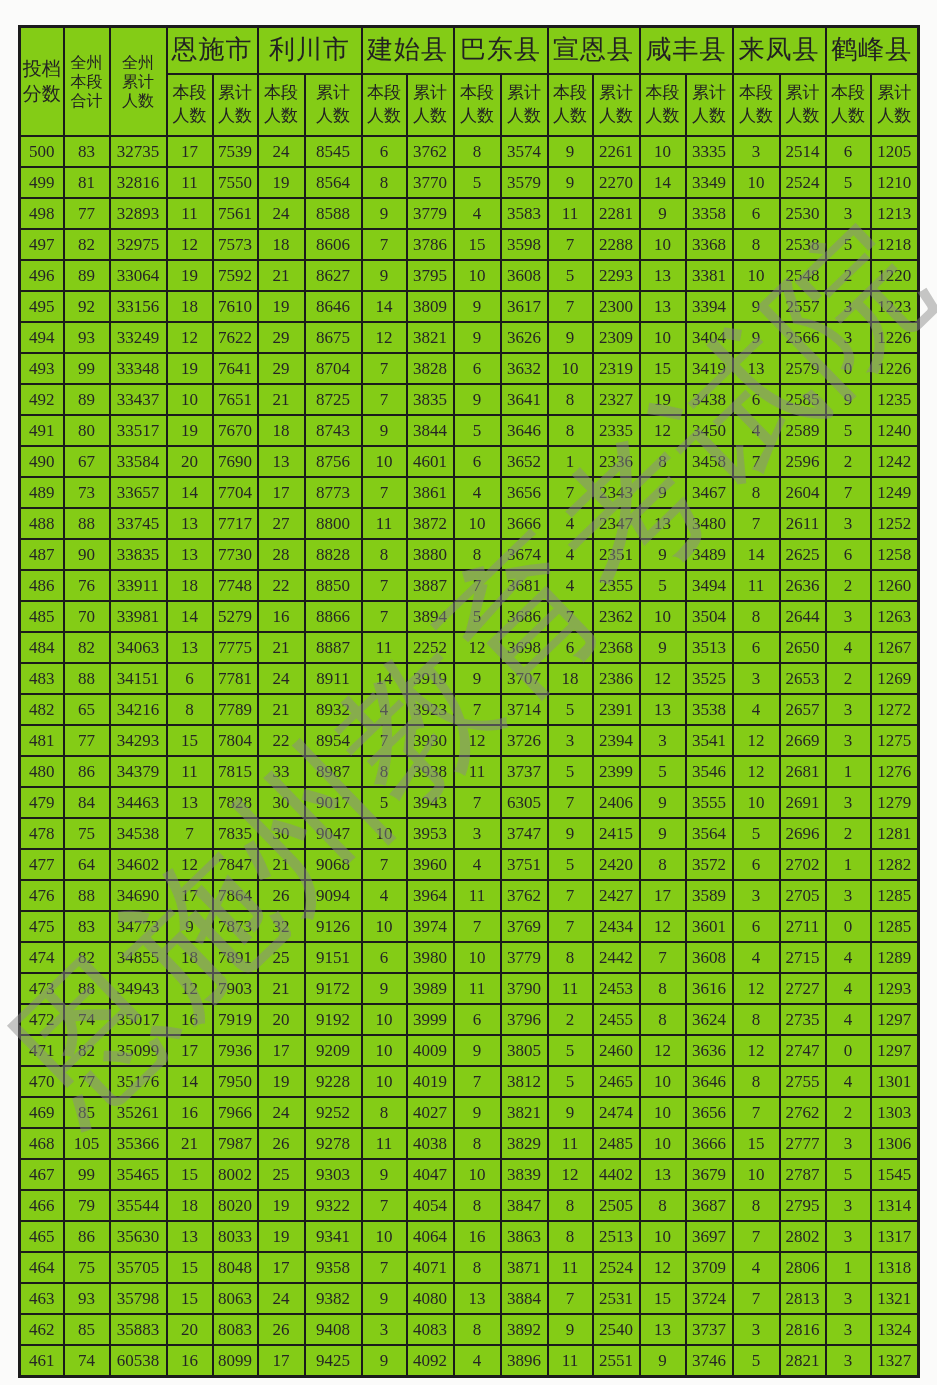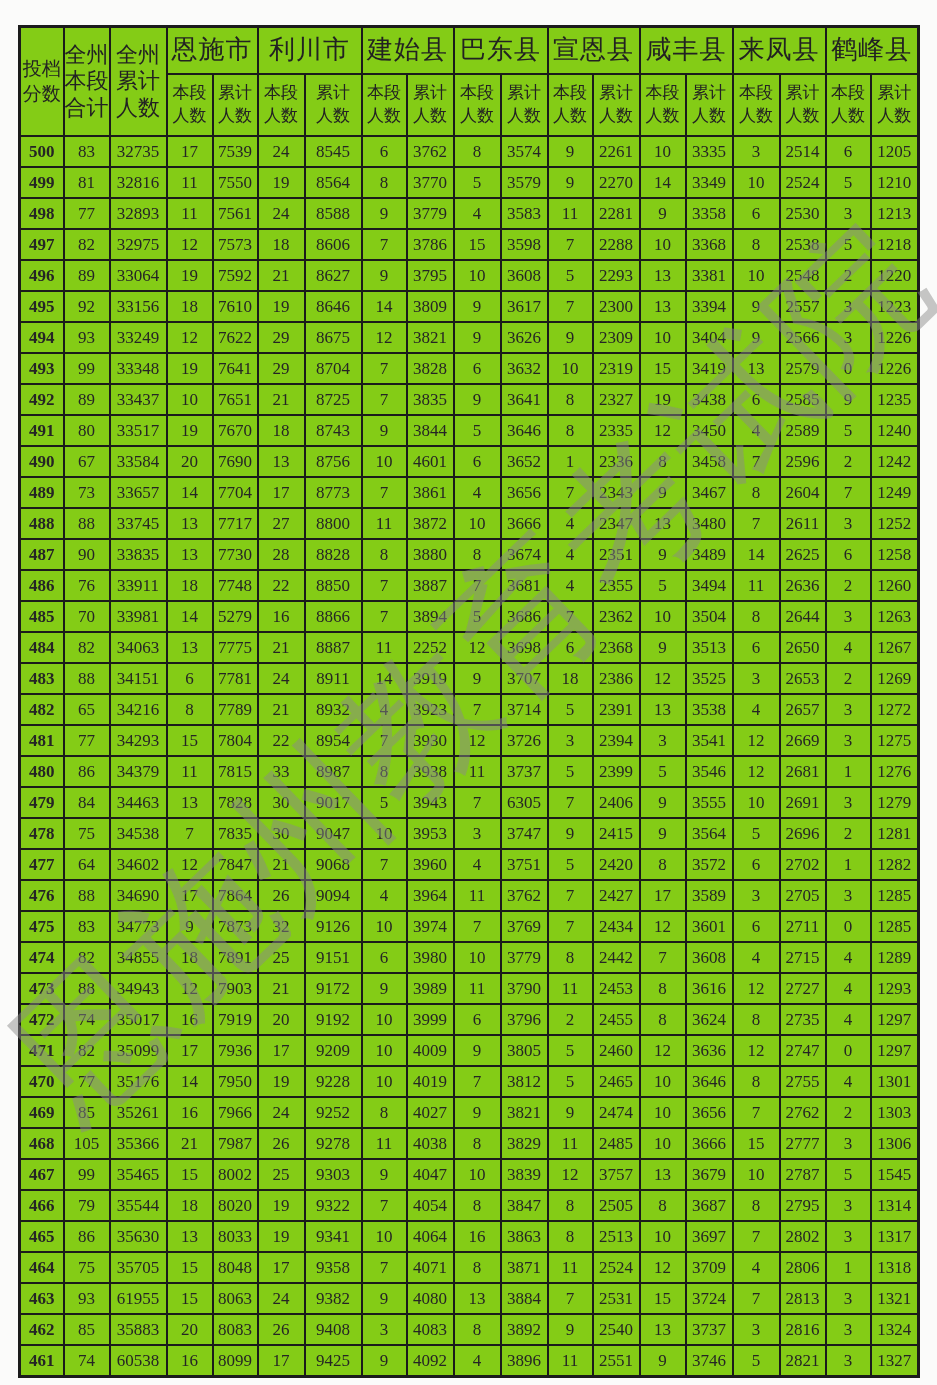"全州" th.summary { font-size: 22px -> 16px }
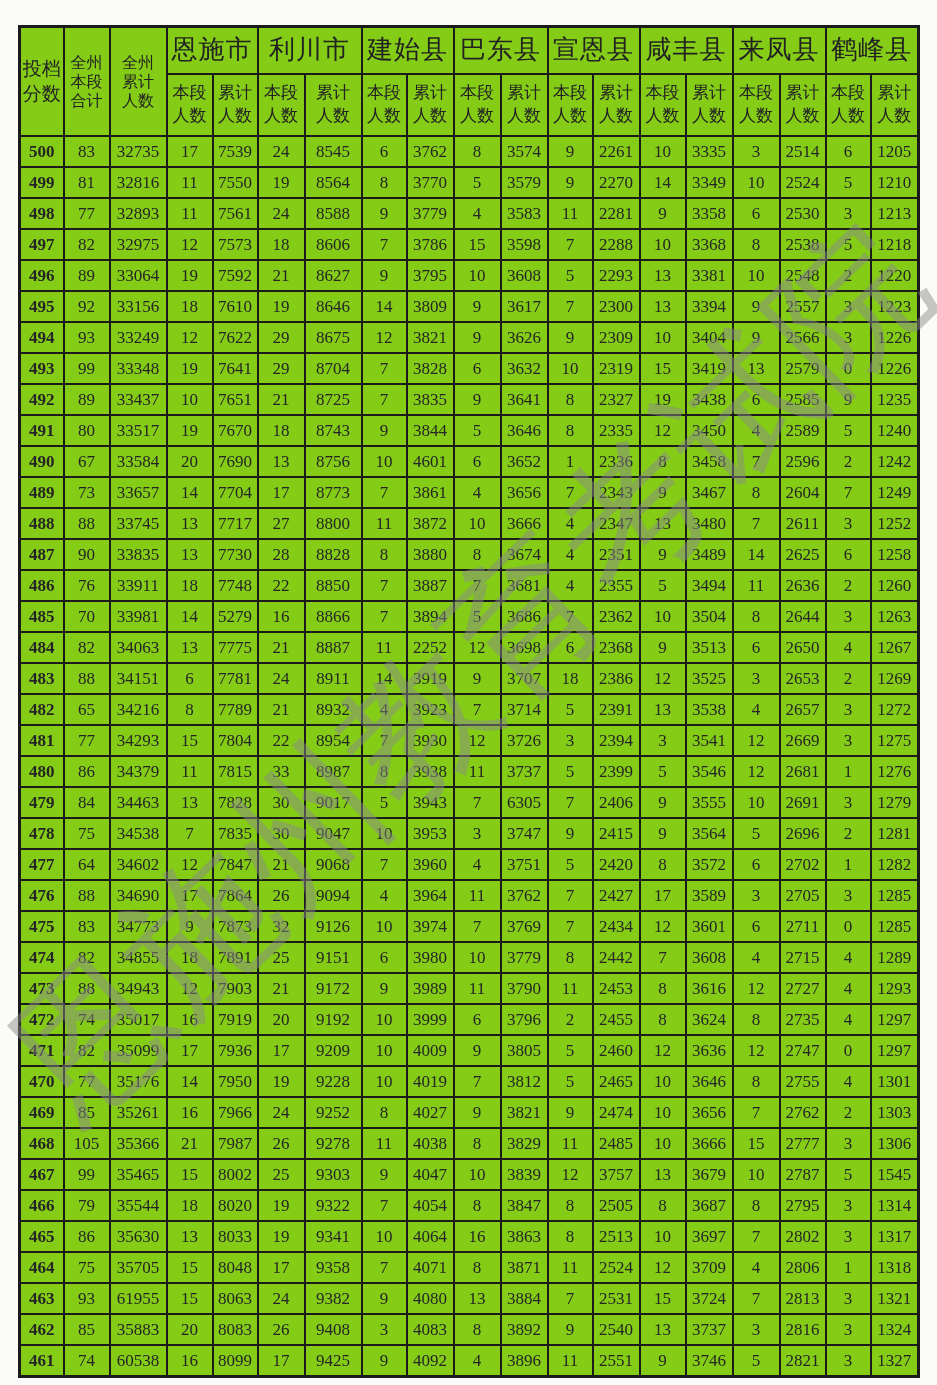"500" td[data-name="score-cell"] { font-weight: bold -> none }
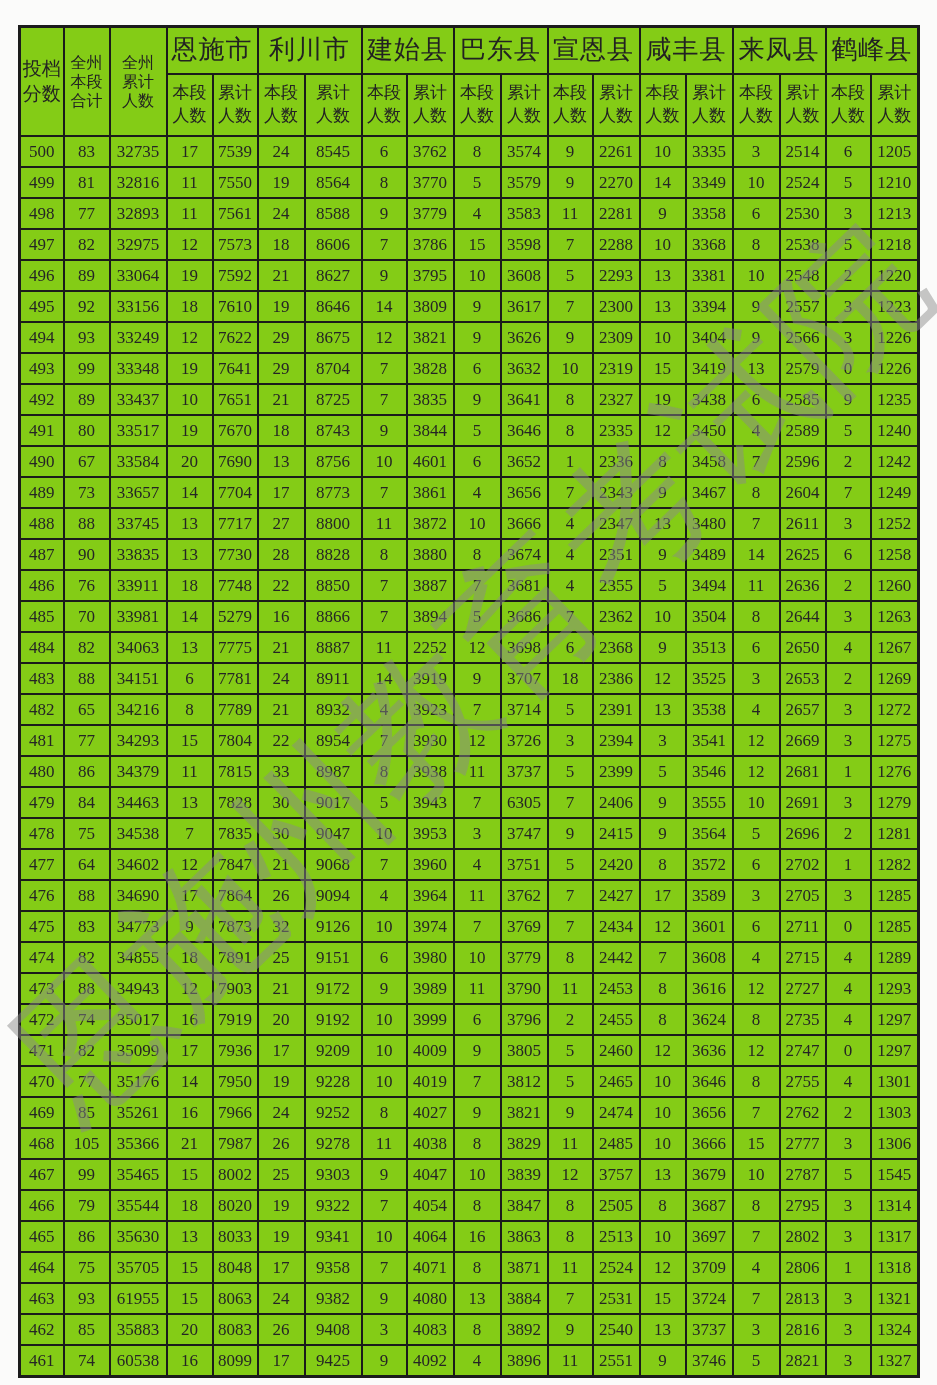"3757" td { text: 3757 -> 4402 }
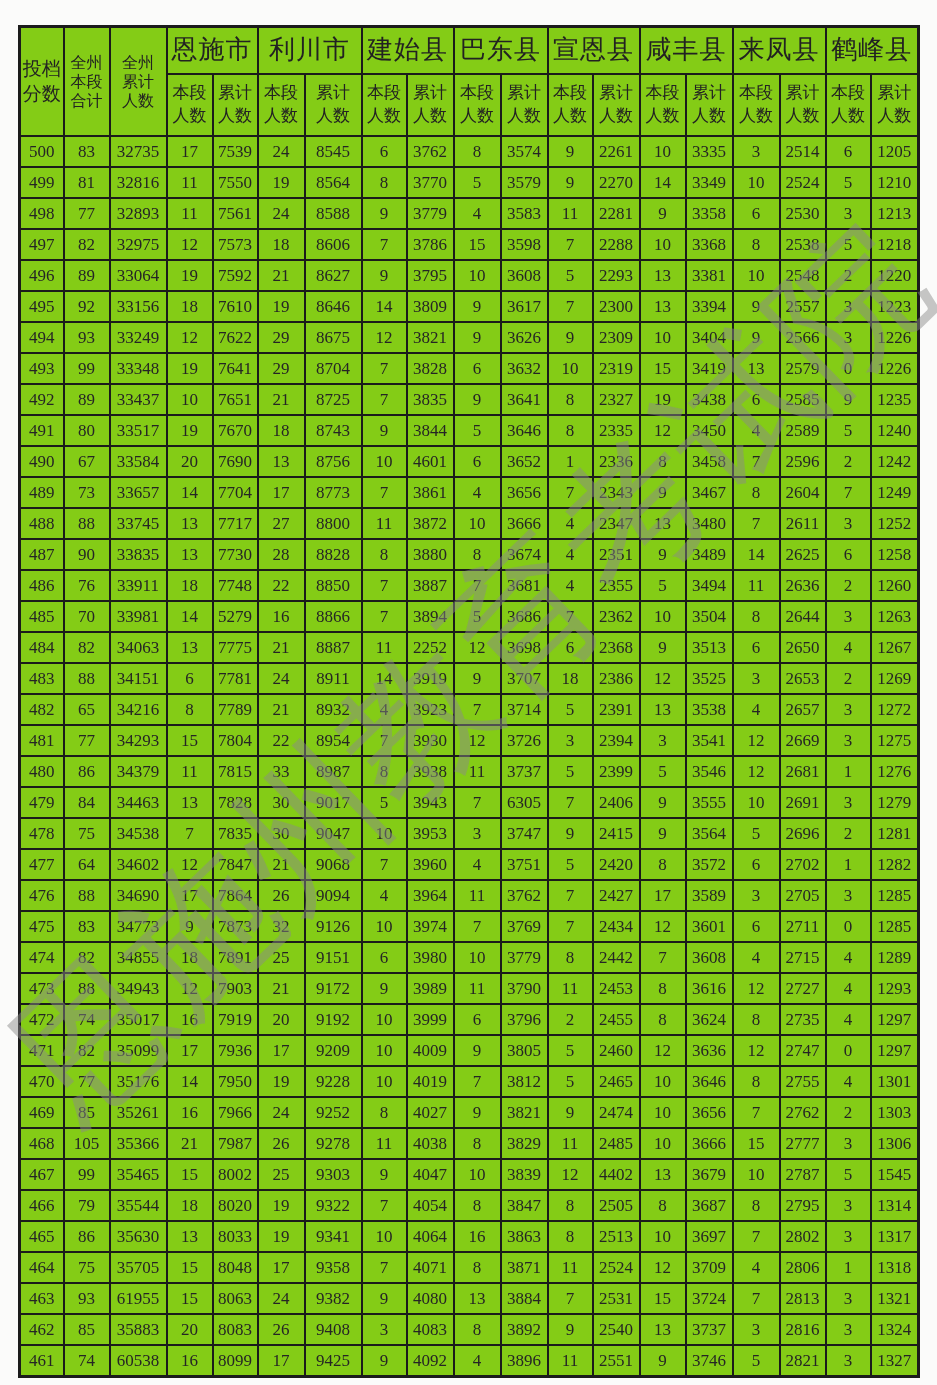"61955" td { text: 61955 -> 35798 }
